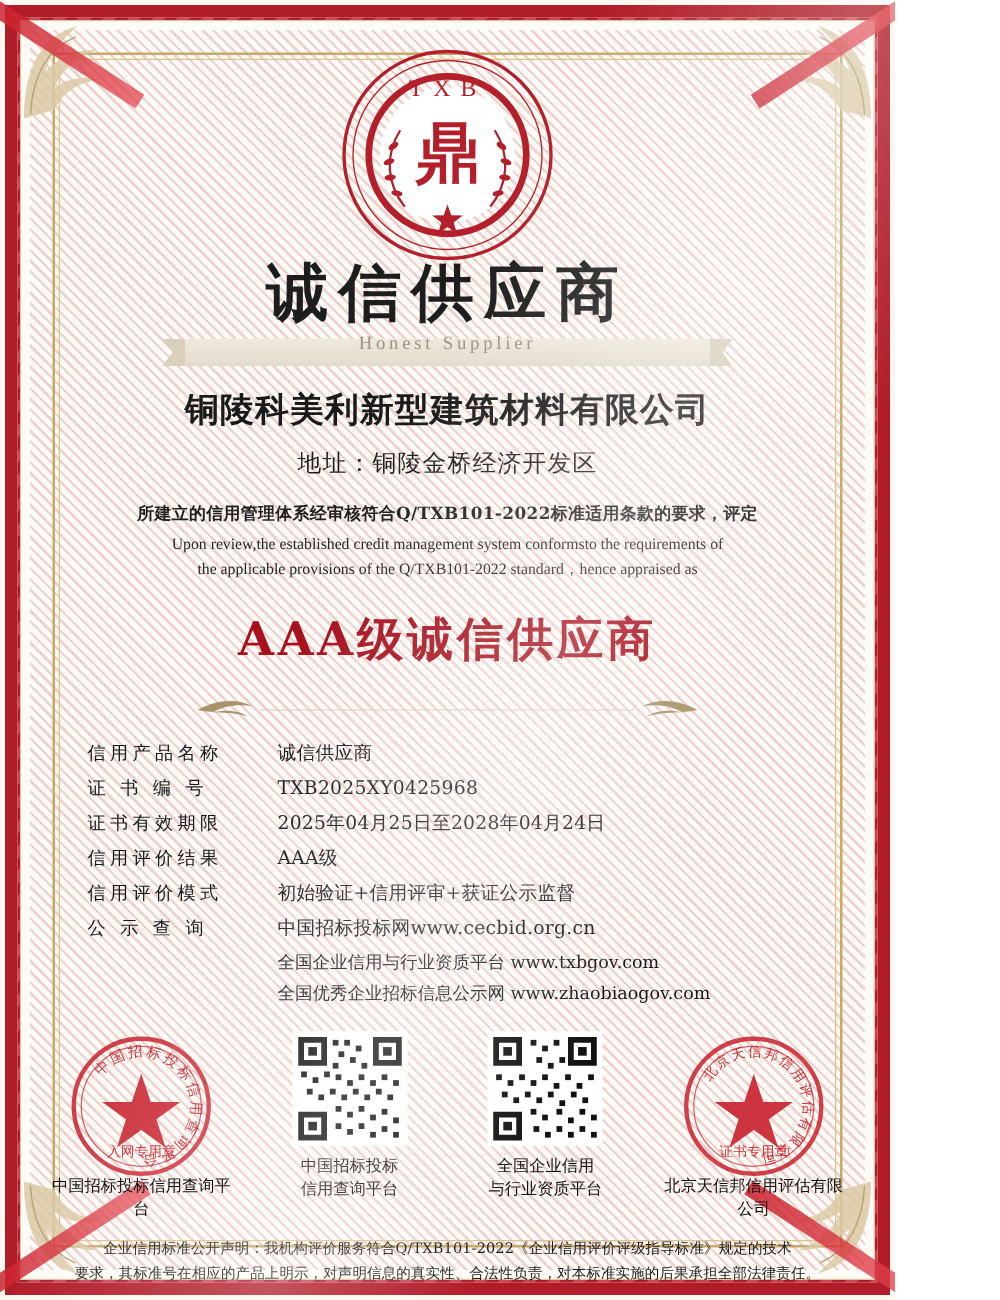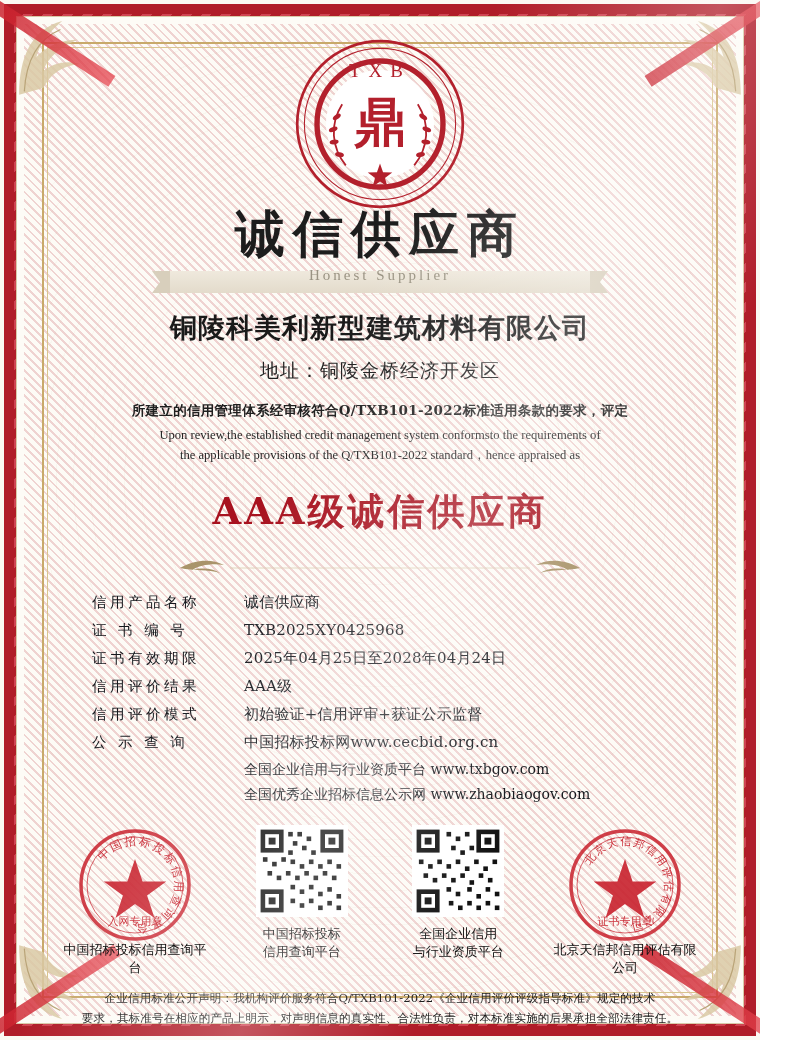"中国招标投标信用查询平台" #certificate { padding-left: 44px -> none }
